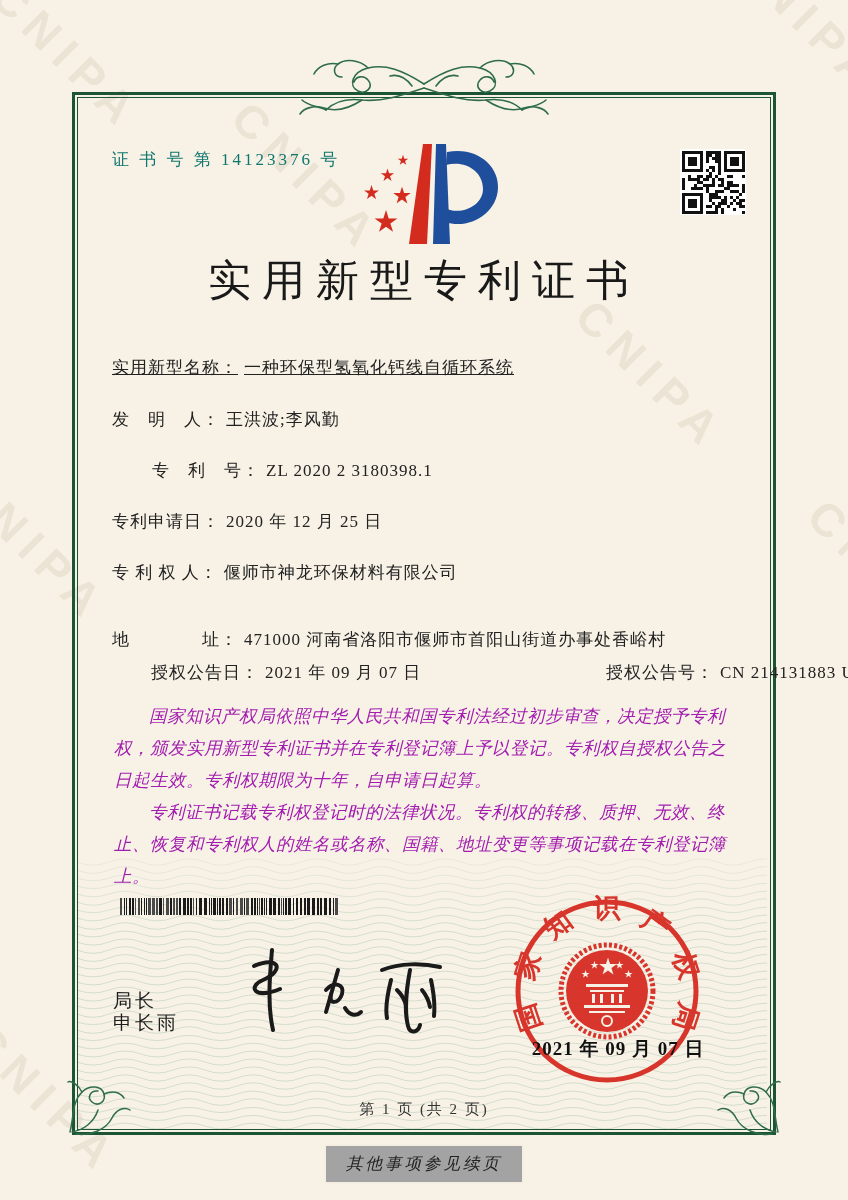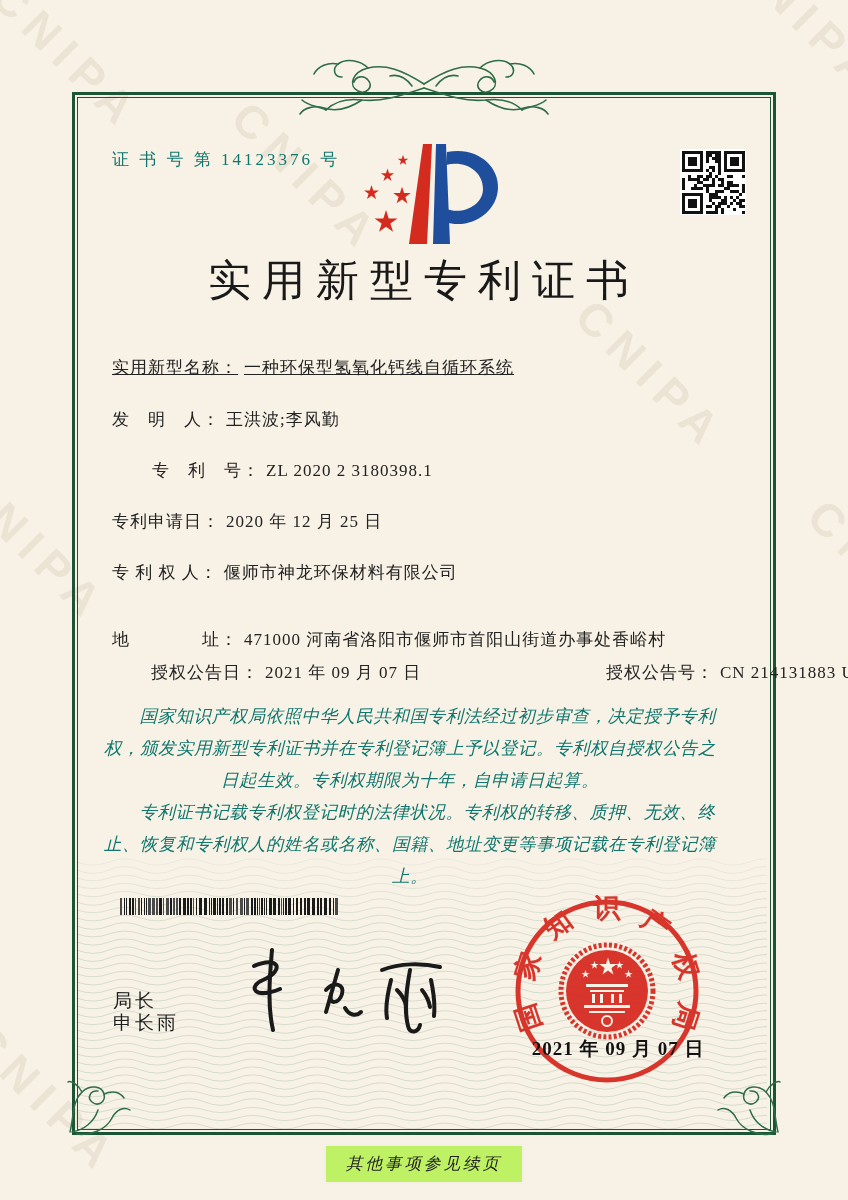"国家知识产权局依照中华人民共和国专利法经过初步审查，决定授予专利权，颁发实用新型" .body-text { color: #0f766e -> #a21caf; left: 96px -> 114px; text-align: center -> none }
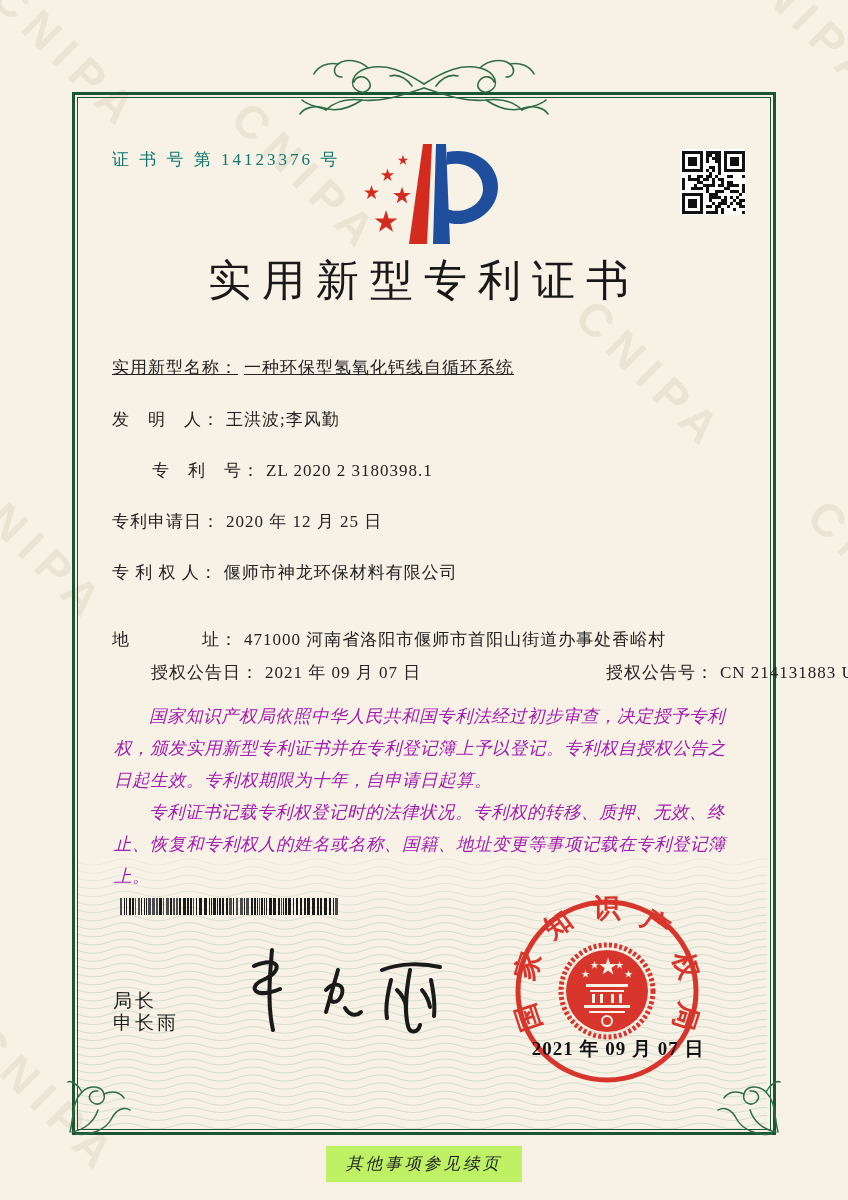"第 1 页 (共 2" div.pg-footer { html: none -> <div>第 1 页 (共 2 页)</div> }
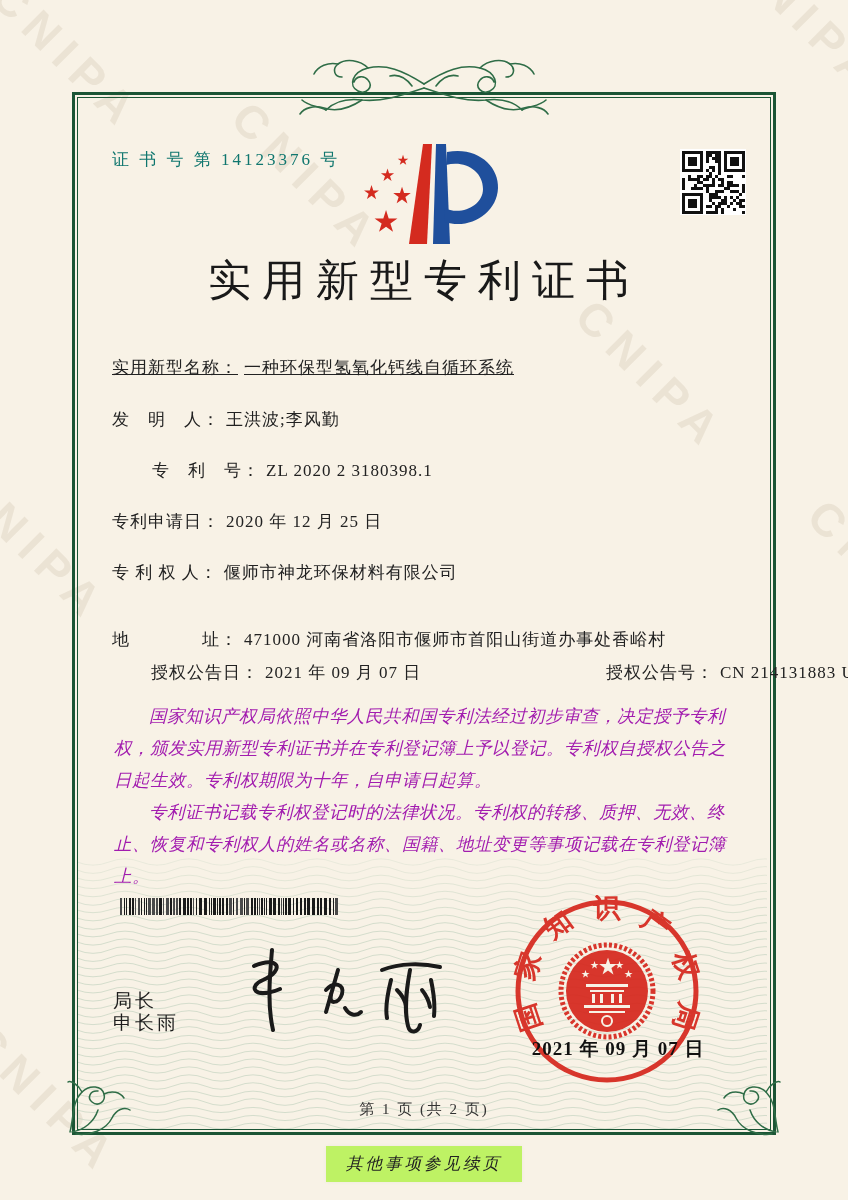"其他事项参见续页" .cont-note { background: #bef264 -> #a3a3a3 }
